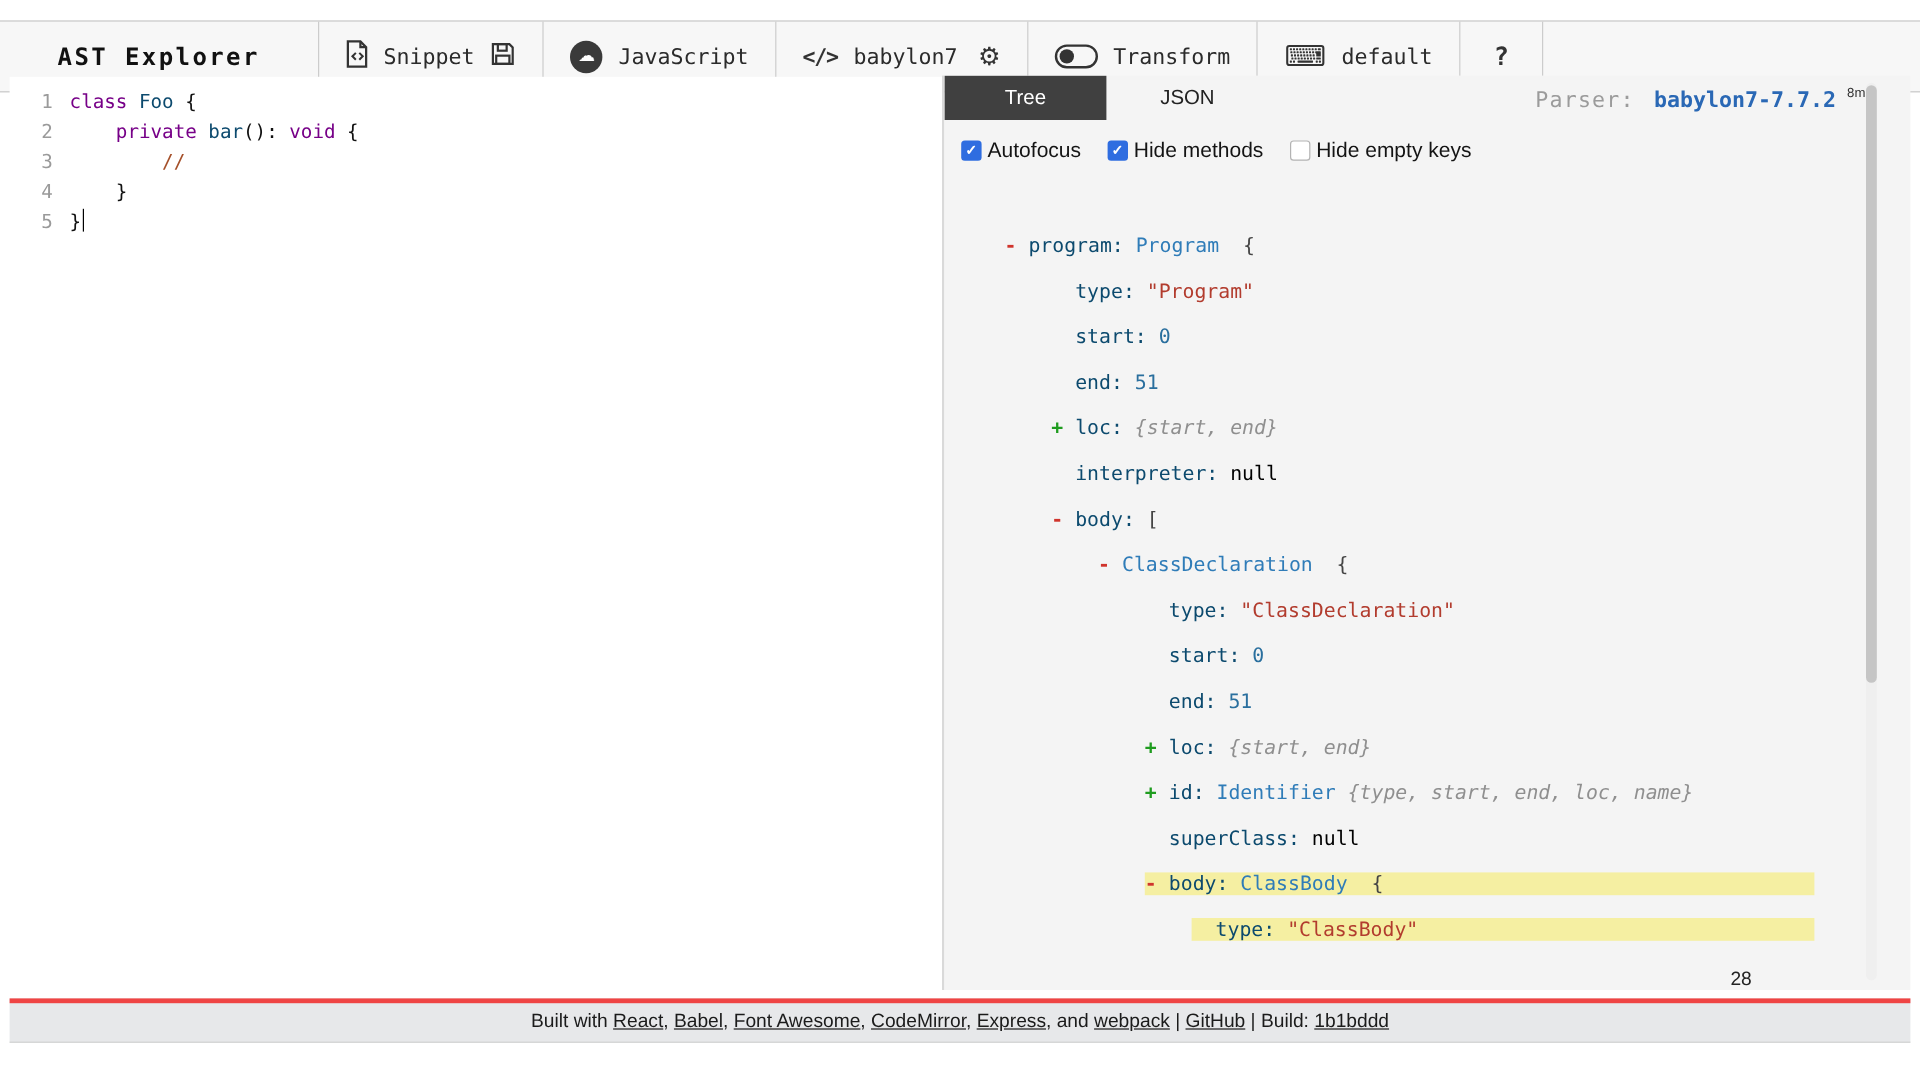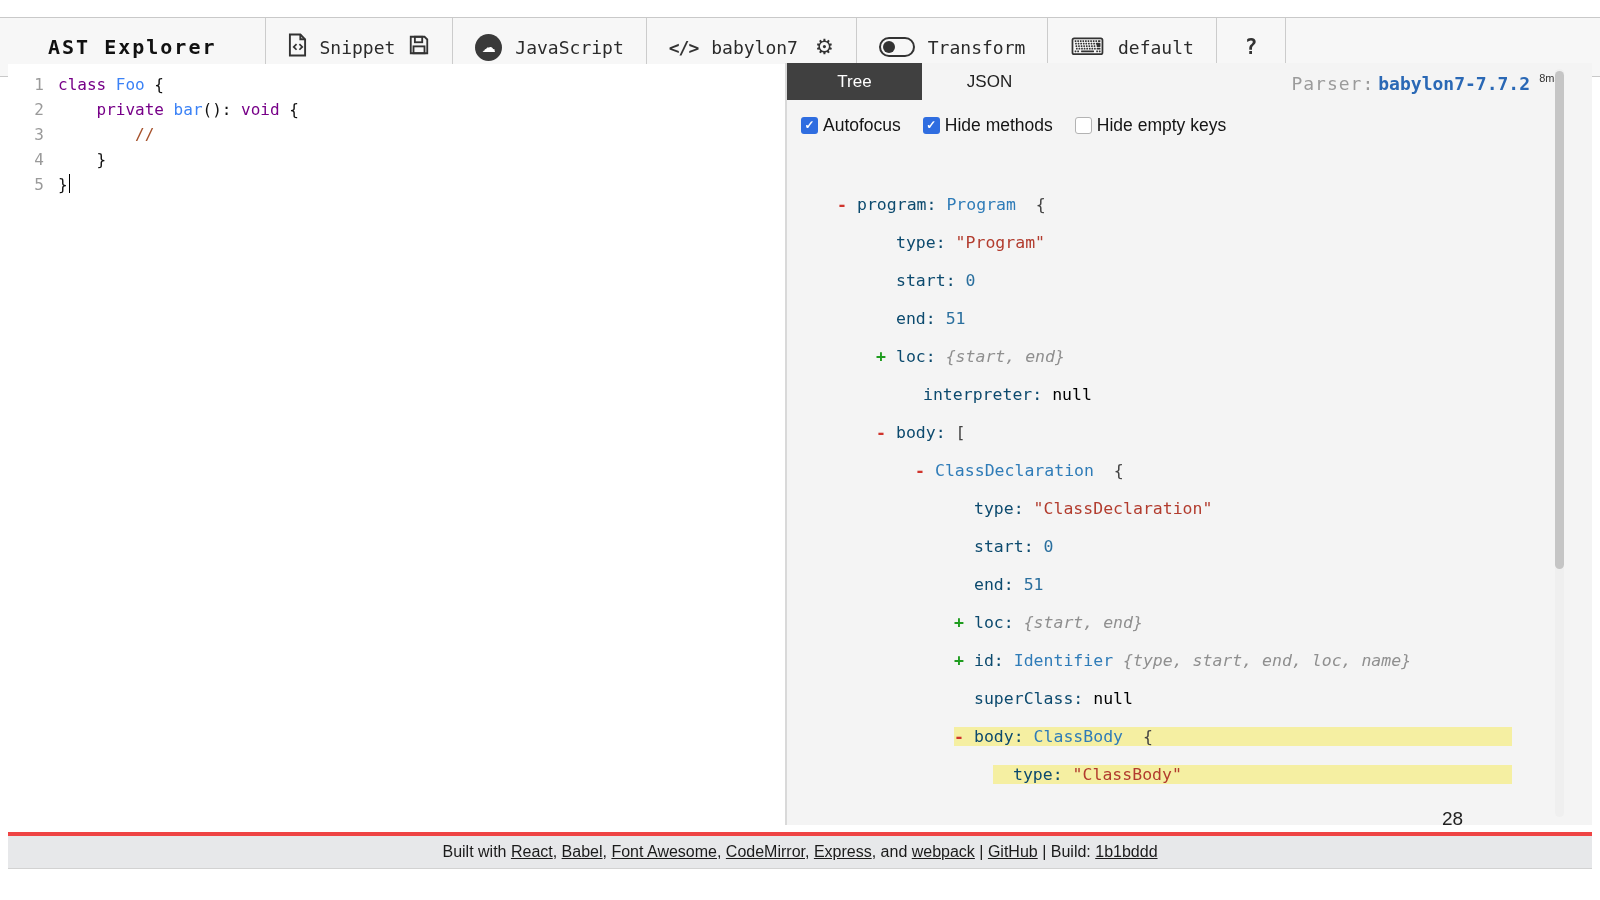"Foo" .tok-def { color: #3b82f6 -> #0c4a6e }
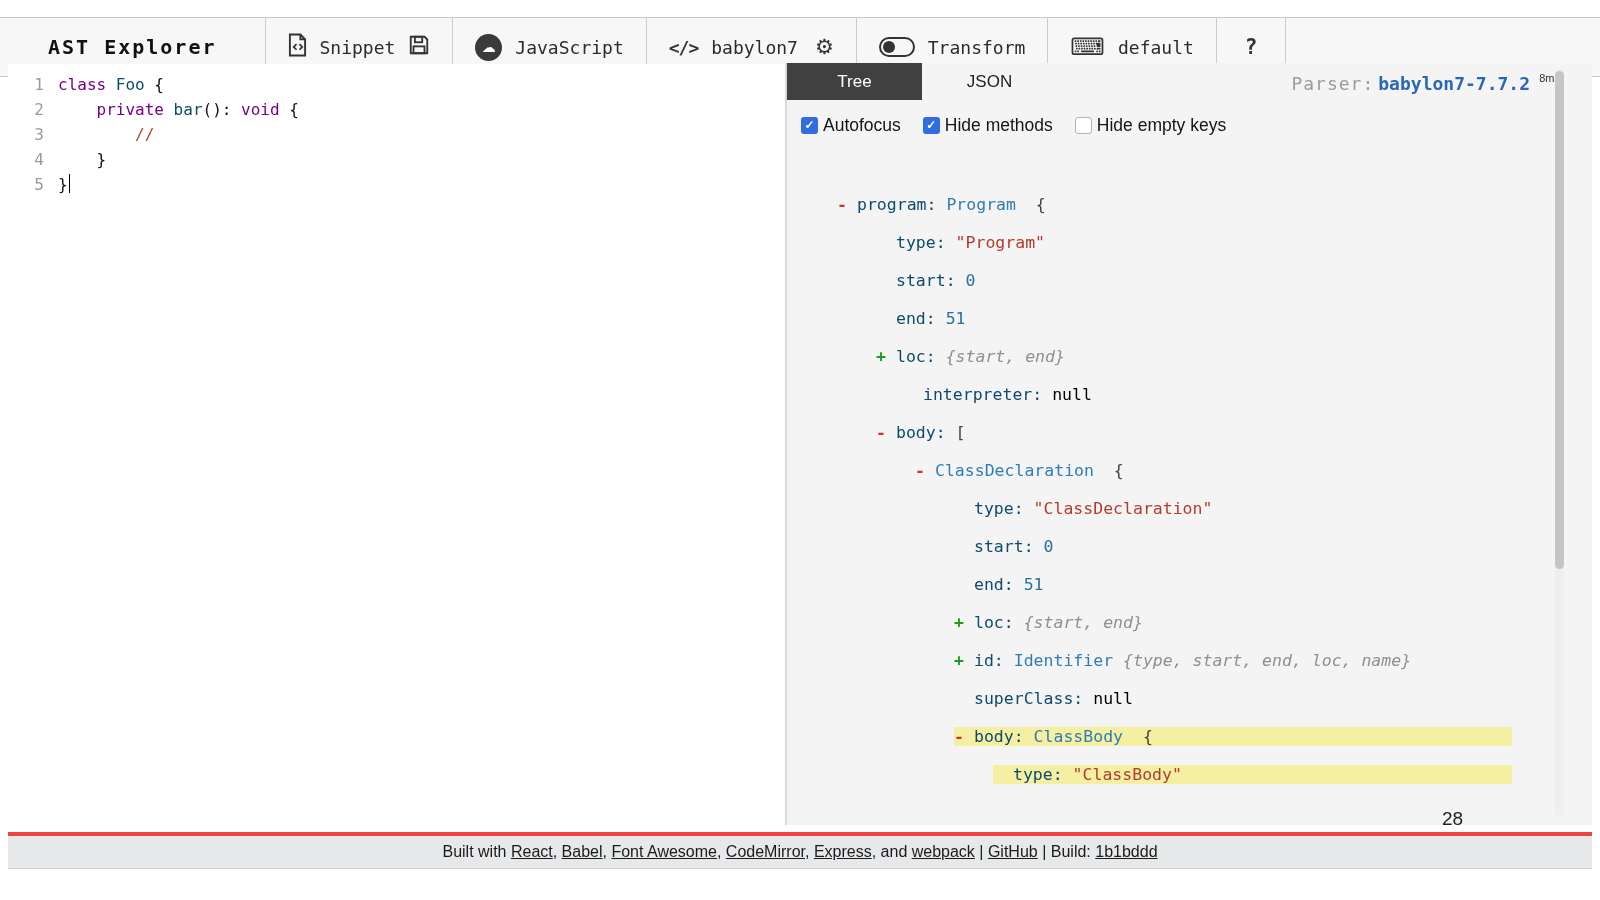"Parser:" .parserbox { gap: 4px -> 16px }
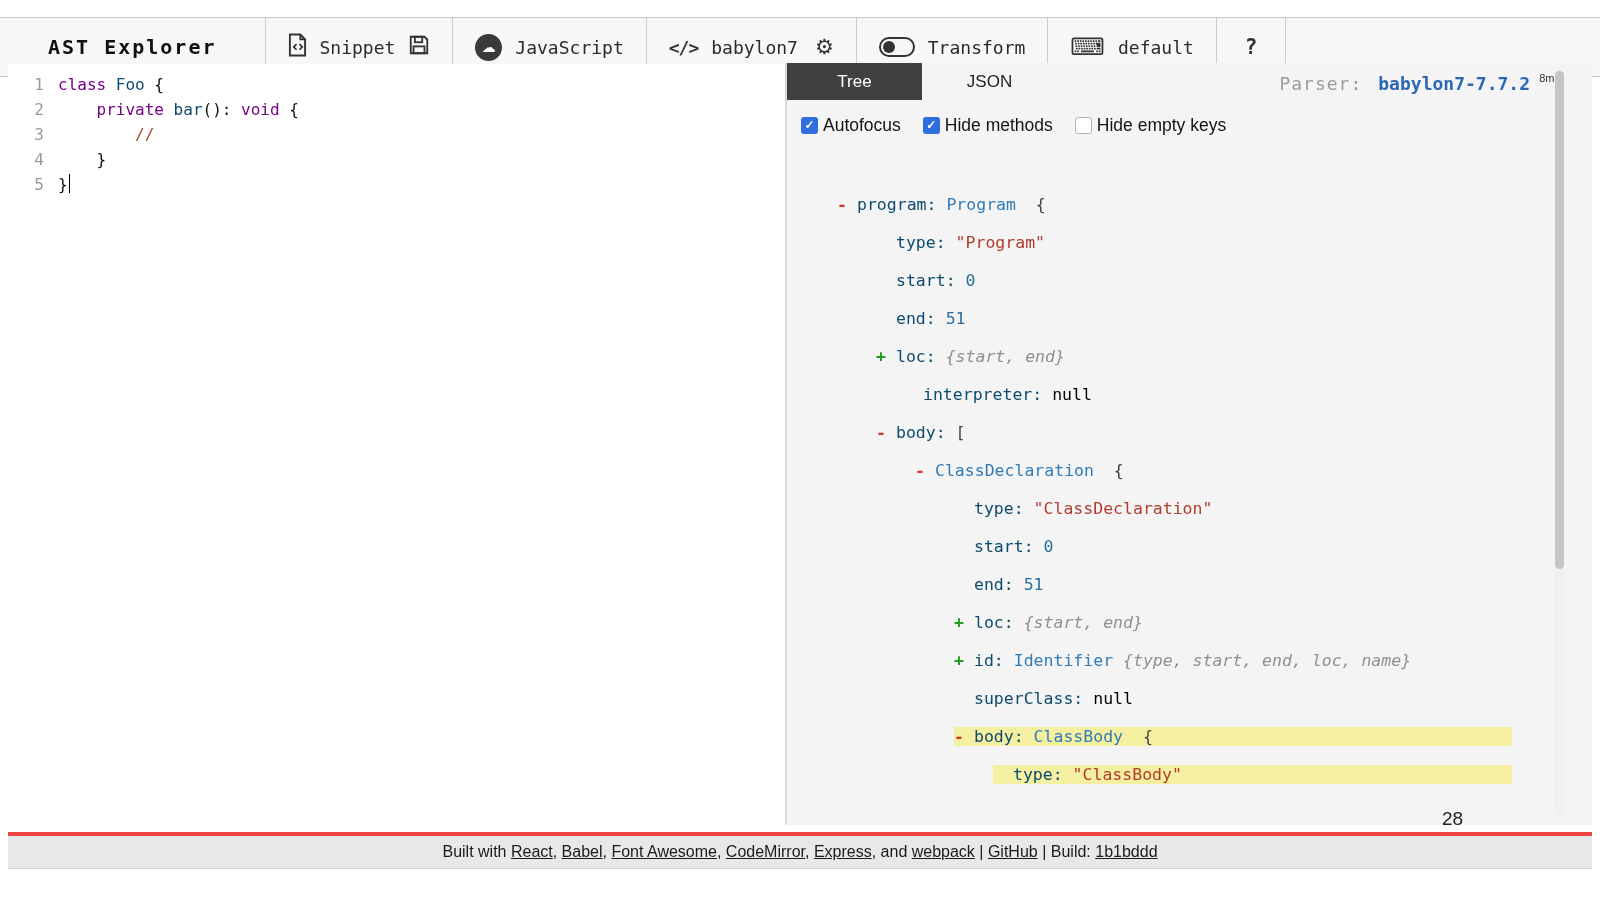"interpreter:" div.trow { padding-left: 116px -> 89px }
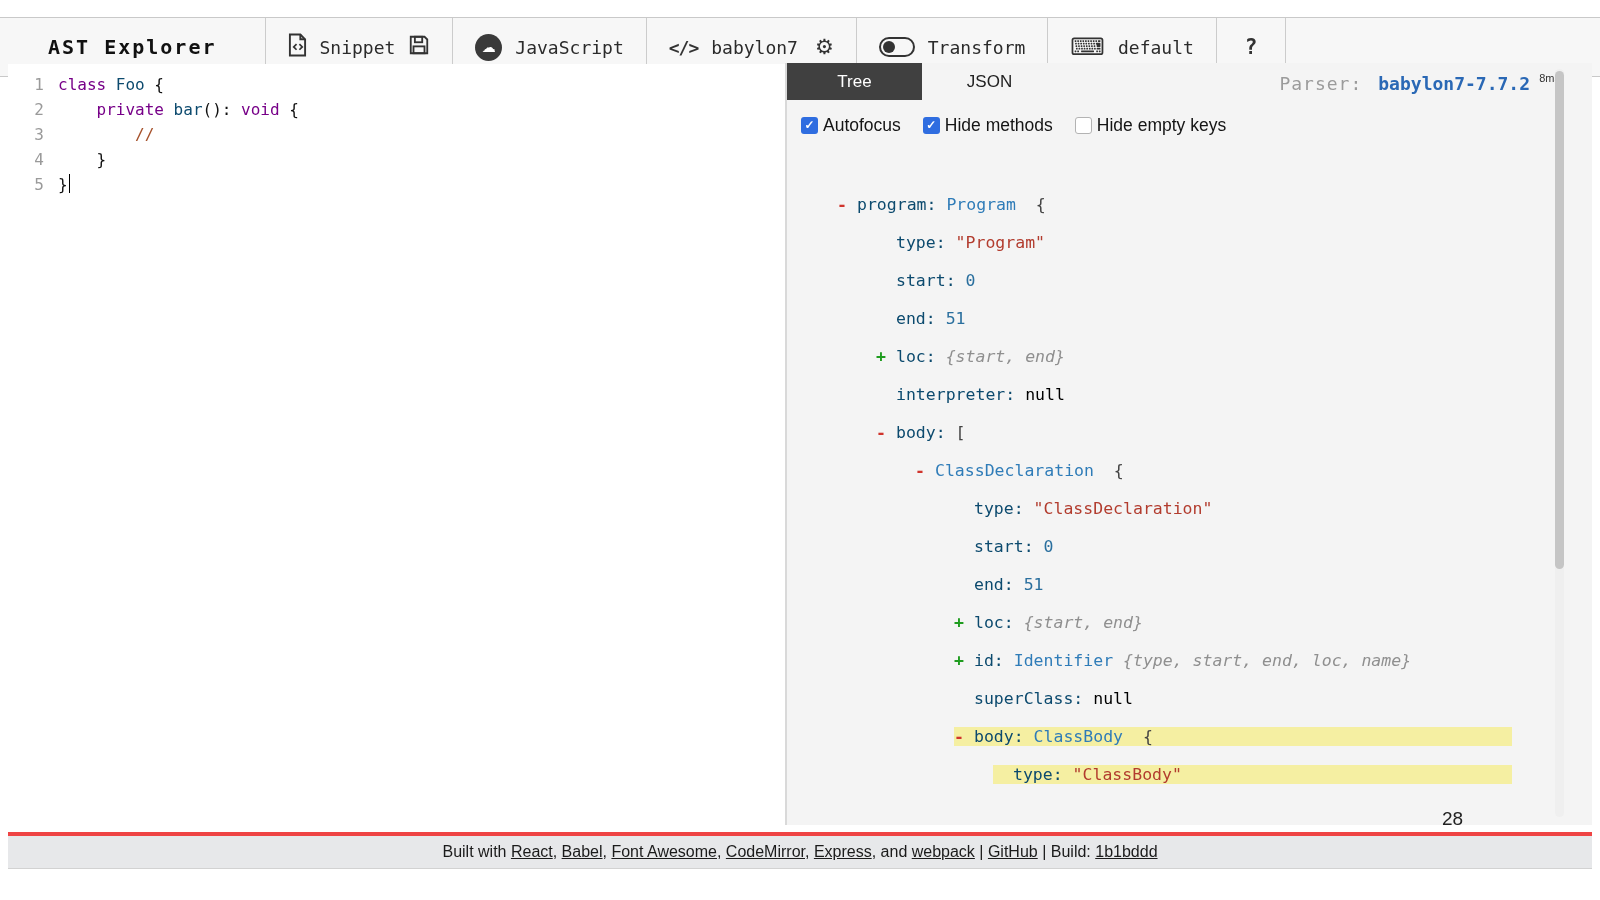"28" .scroll-hint { font-size: 19px -> 16px }
